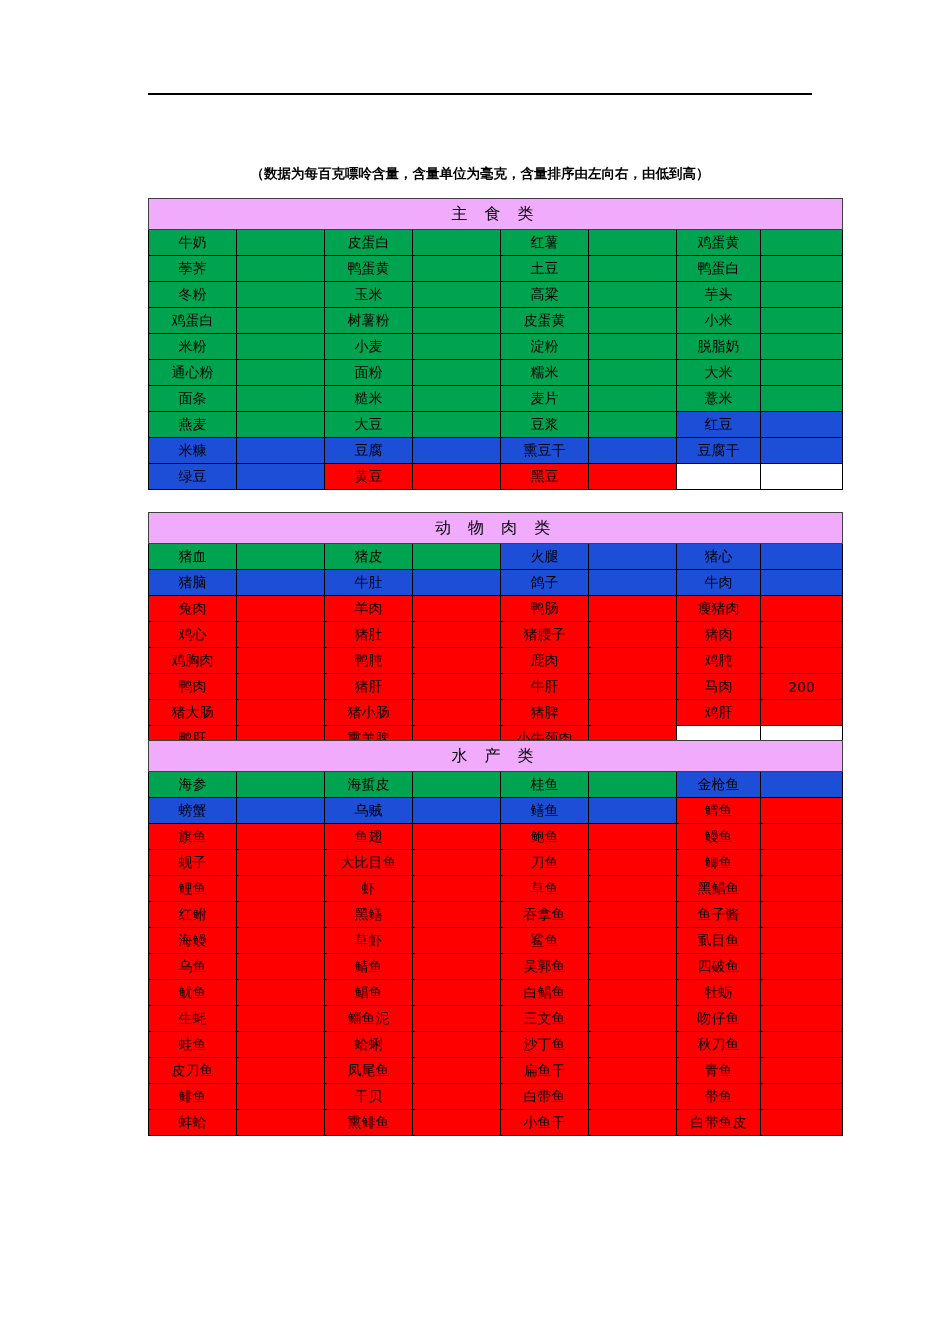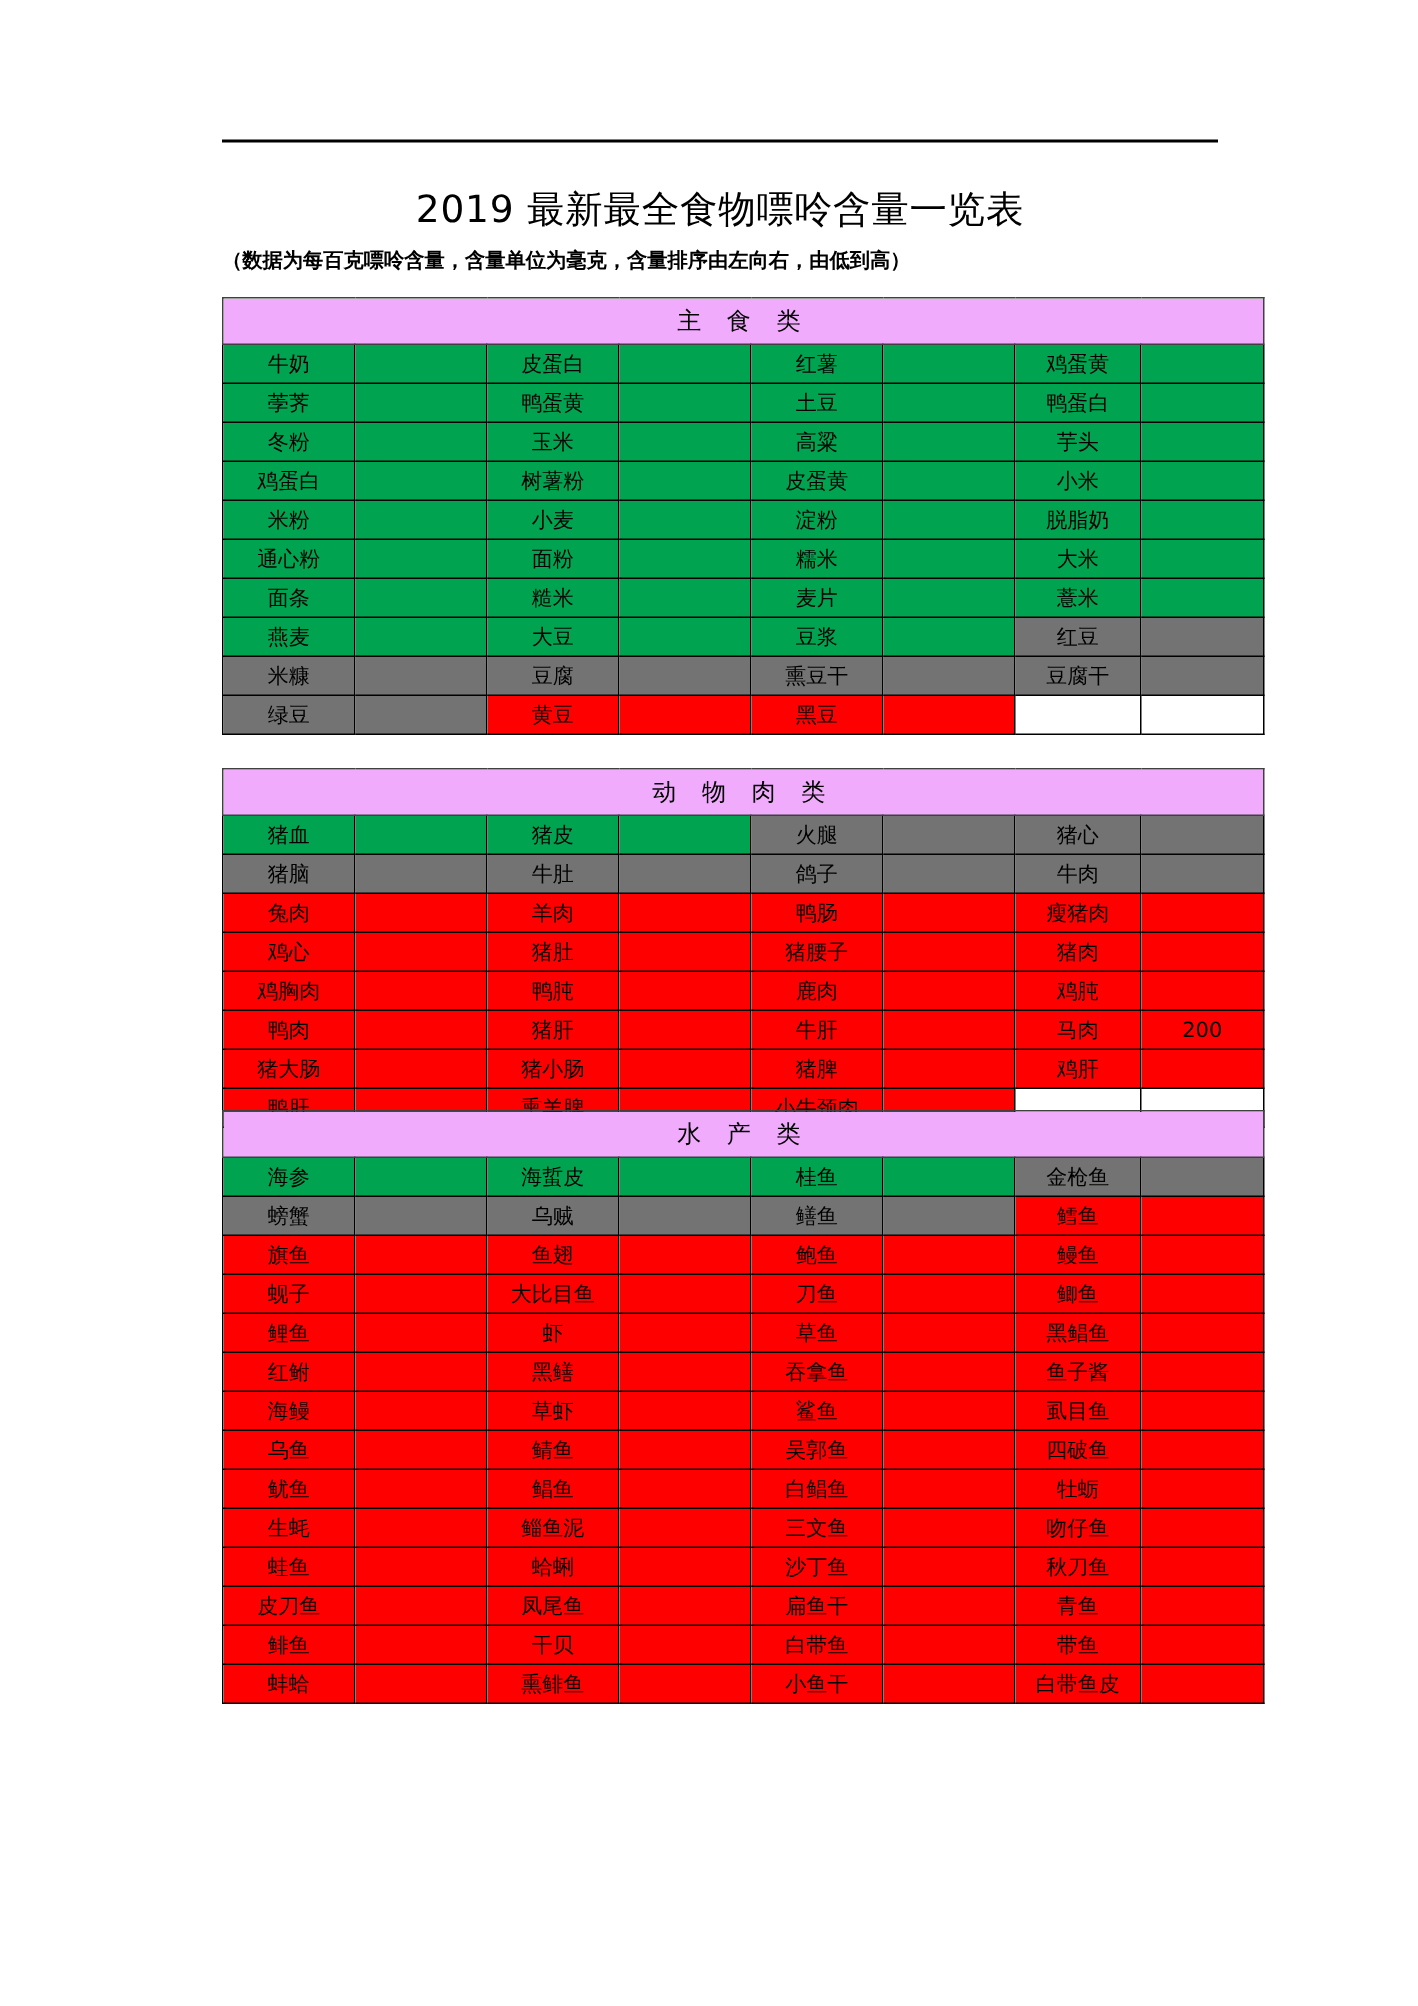"2019 最新最全食物嘌呤含量一览表" div.doc-title { html: <div>2019 最新最全食物嘌呤含量一览表</div> -> none }
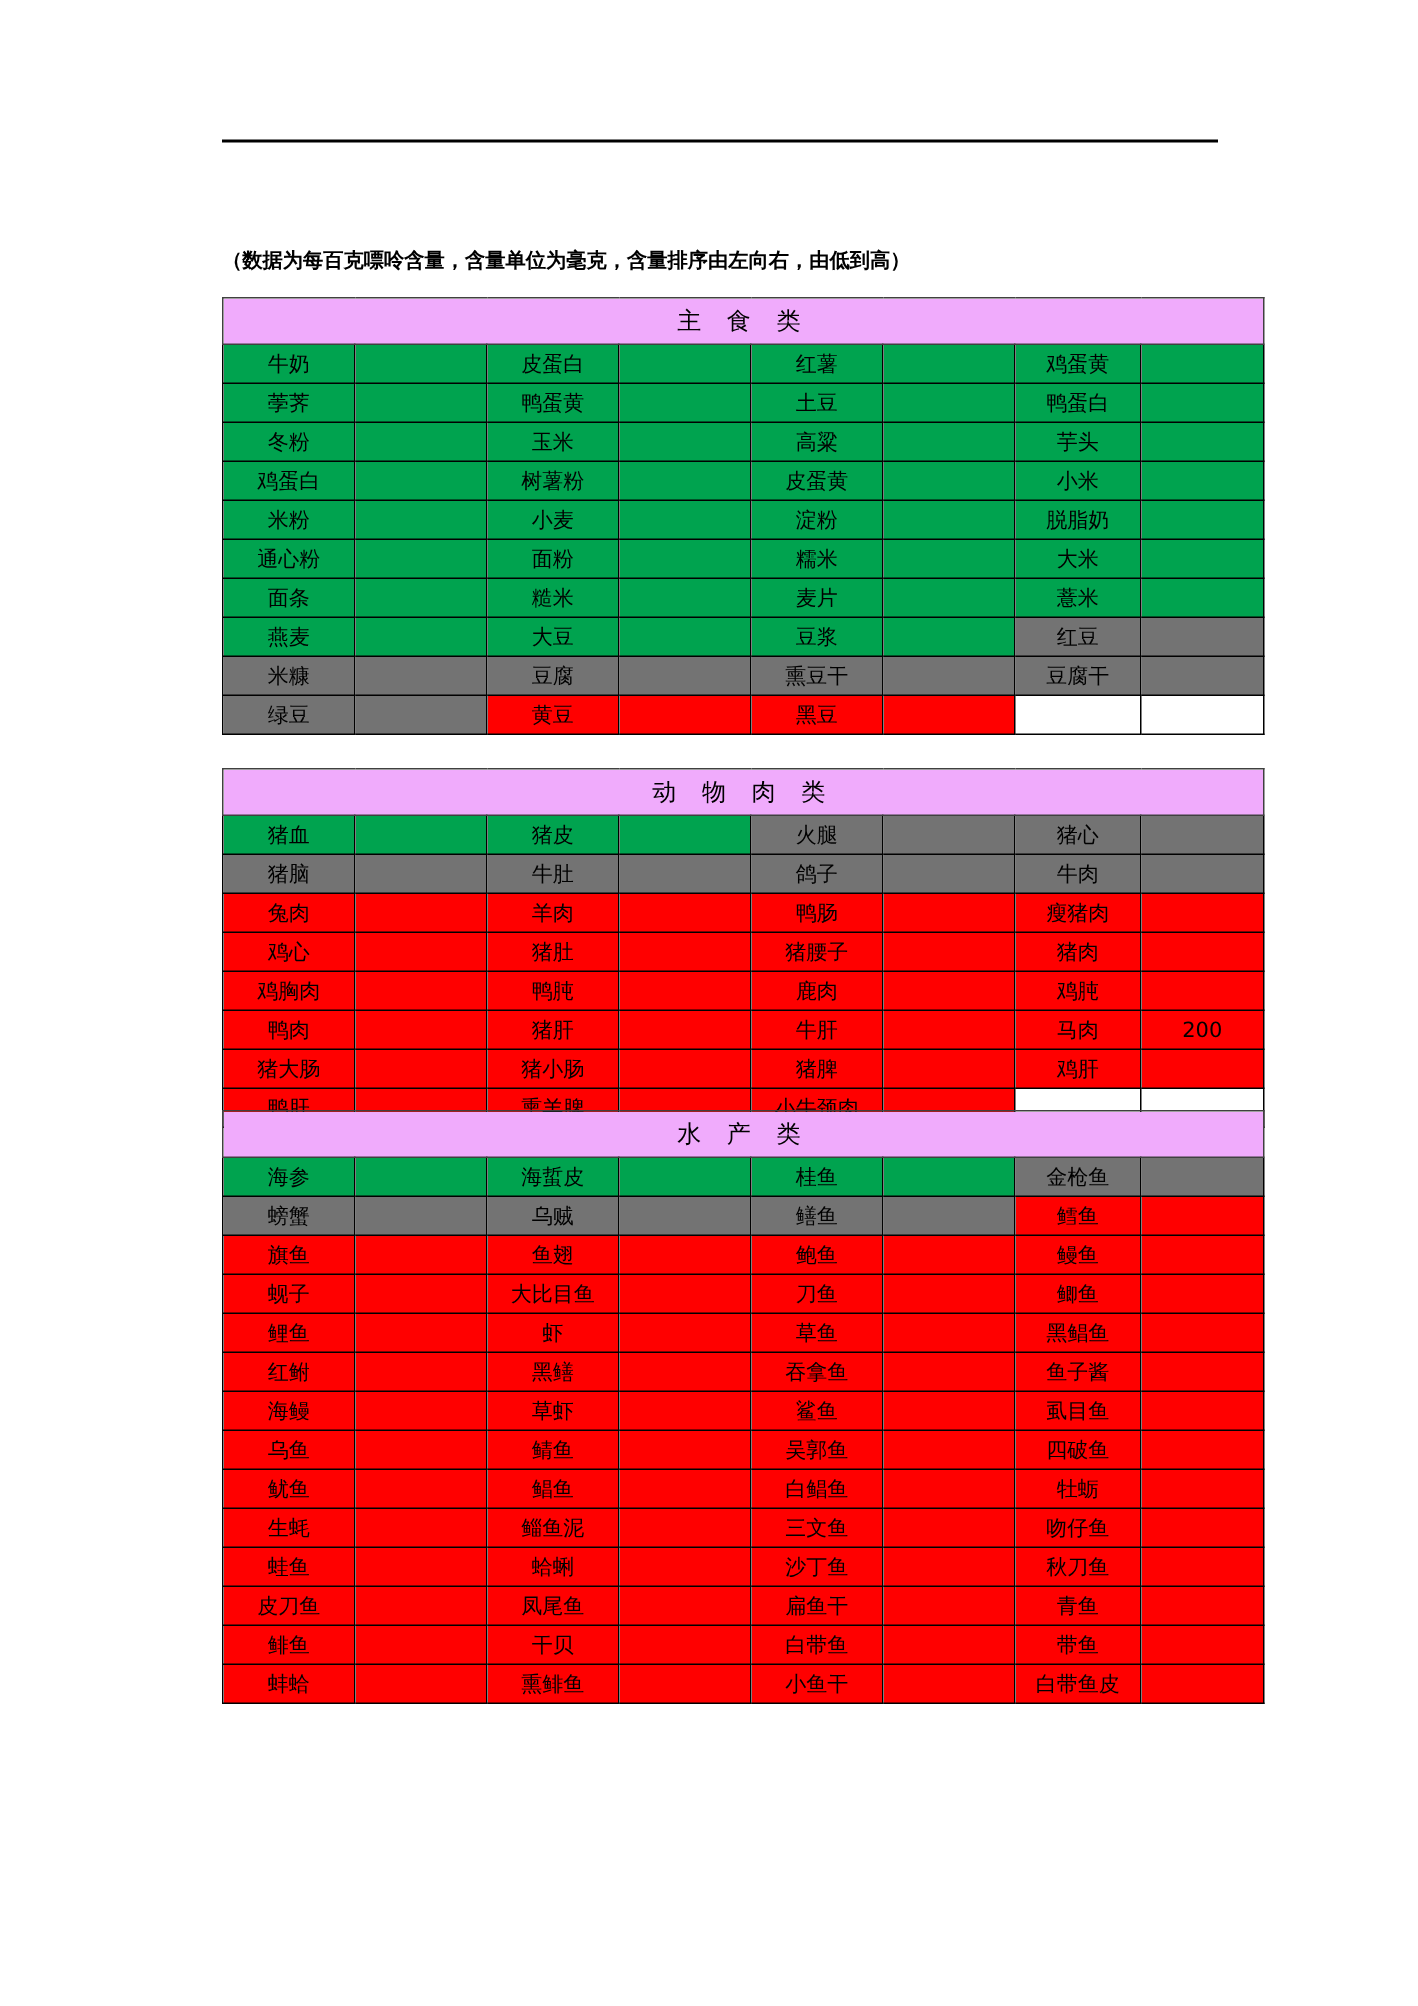"（数据为每百克嘌呤含量，含量单位为毫克，含量排序由左向右，由低到高）" .doc-subtitle { text-align: left -> center }
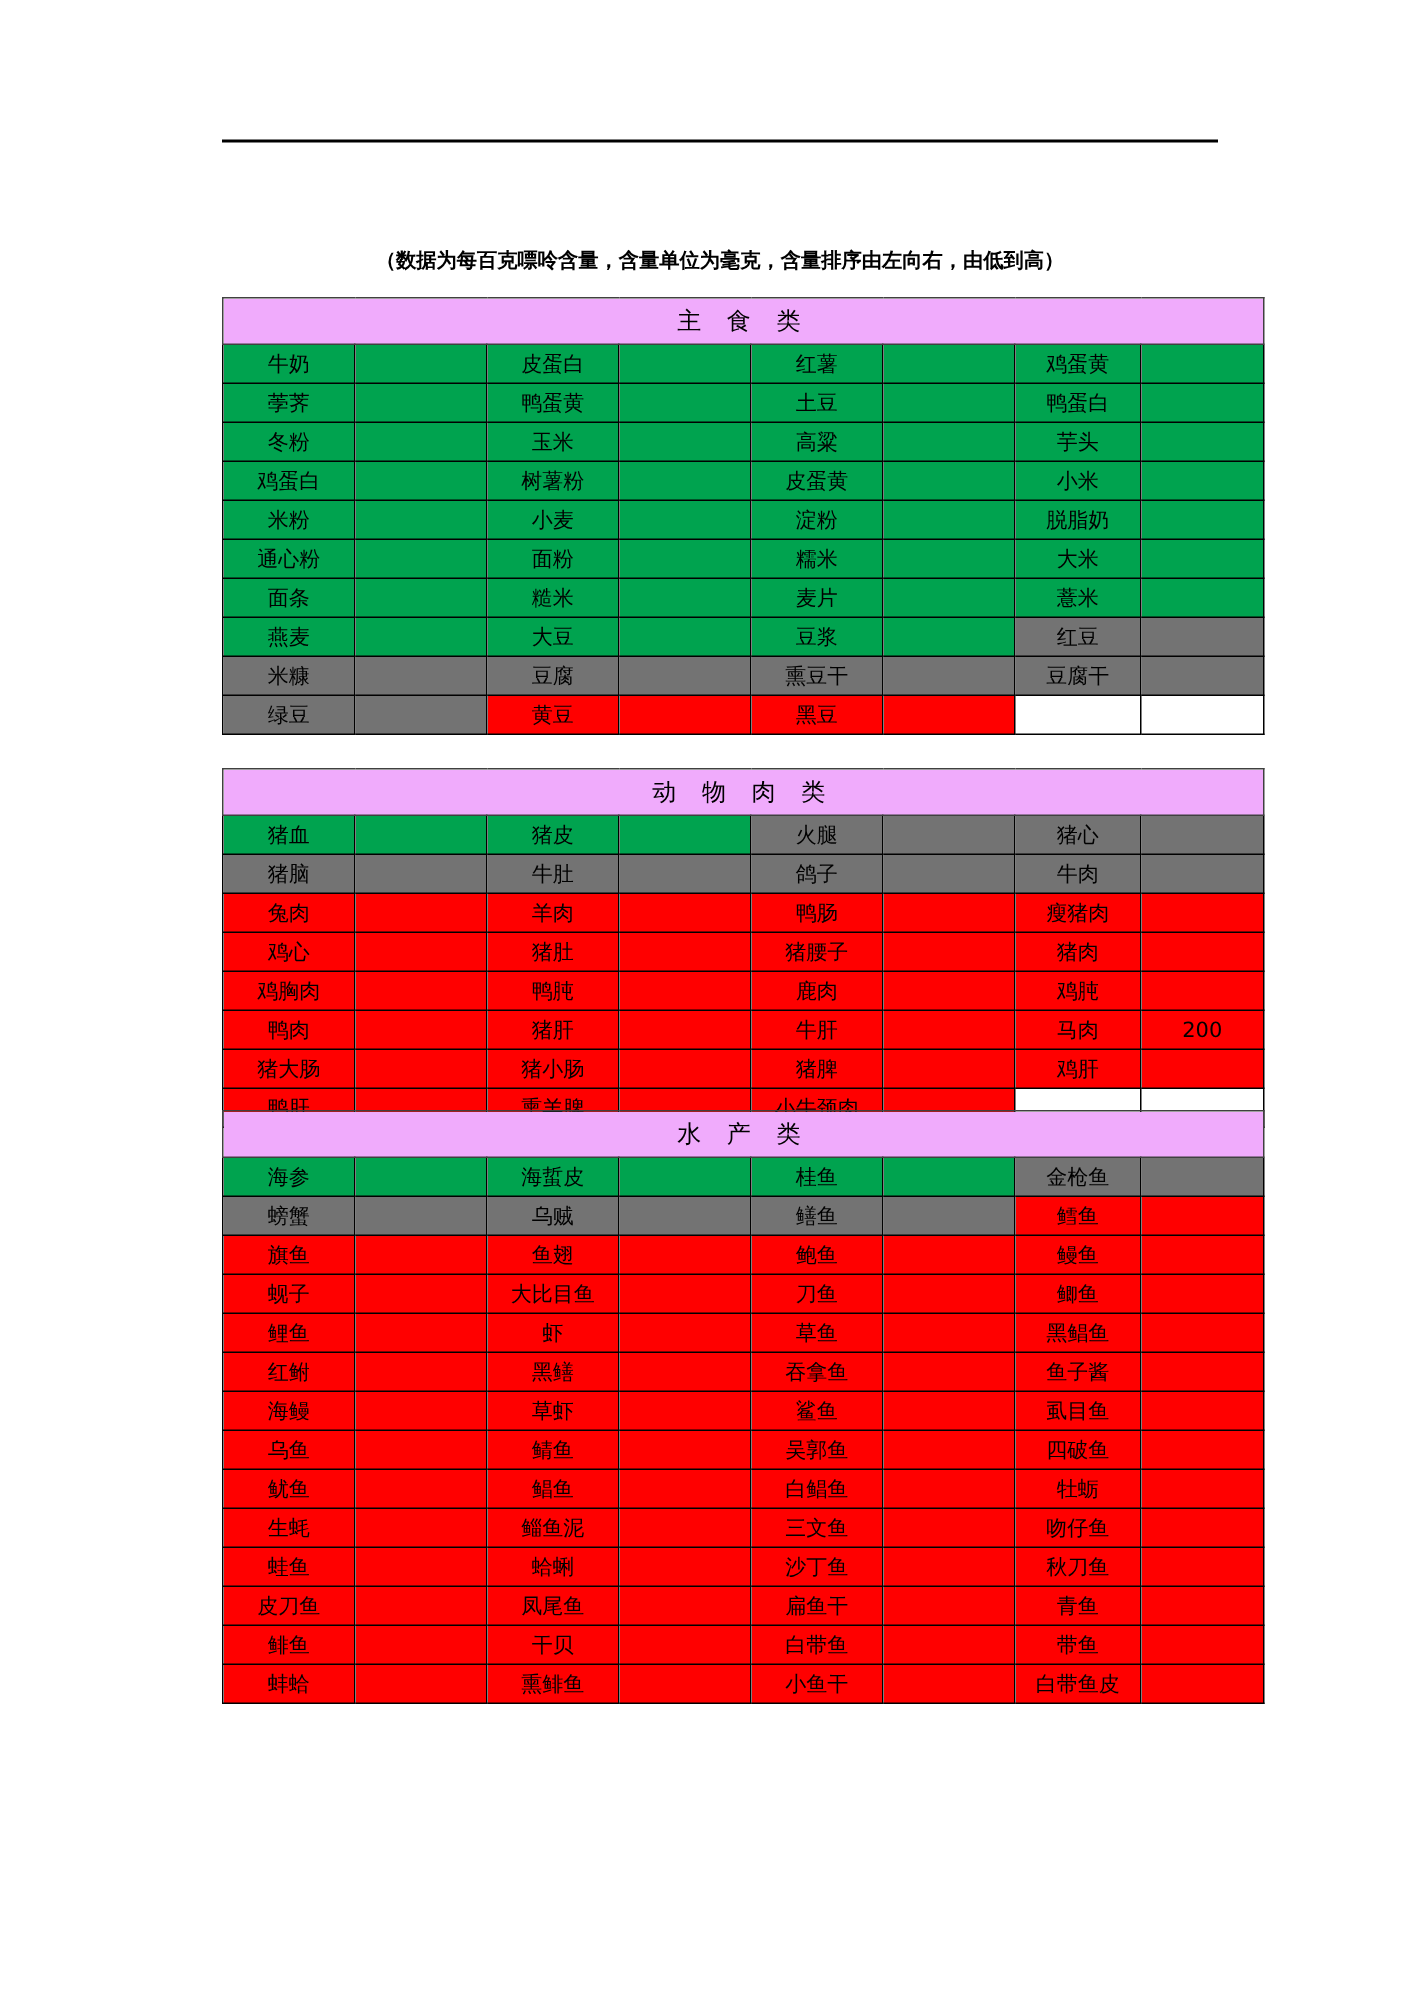"红豆" td.c-orange { background: #737373 -> #1d4ed8 }
